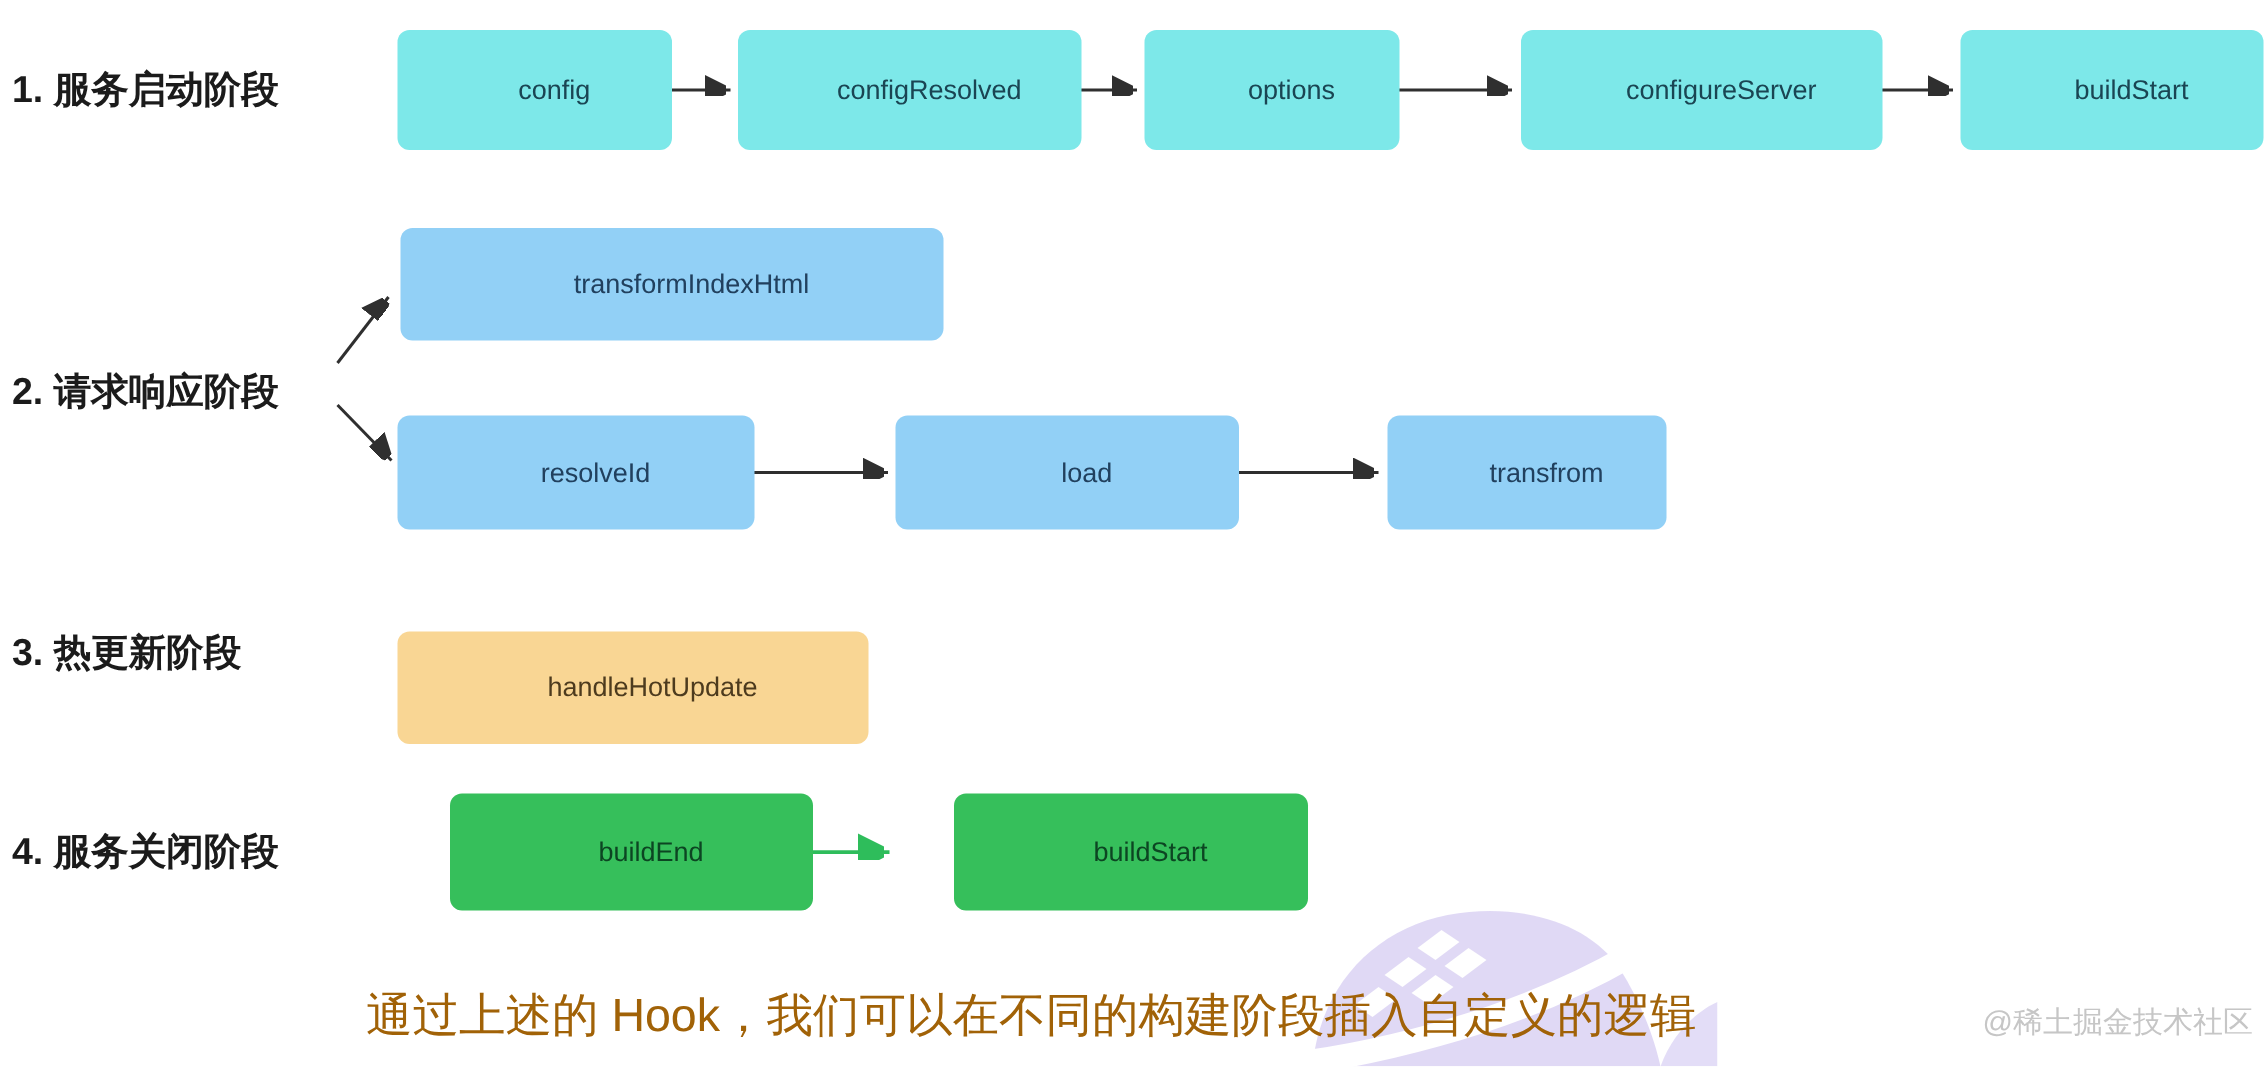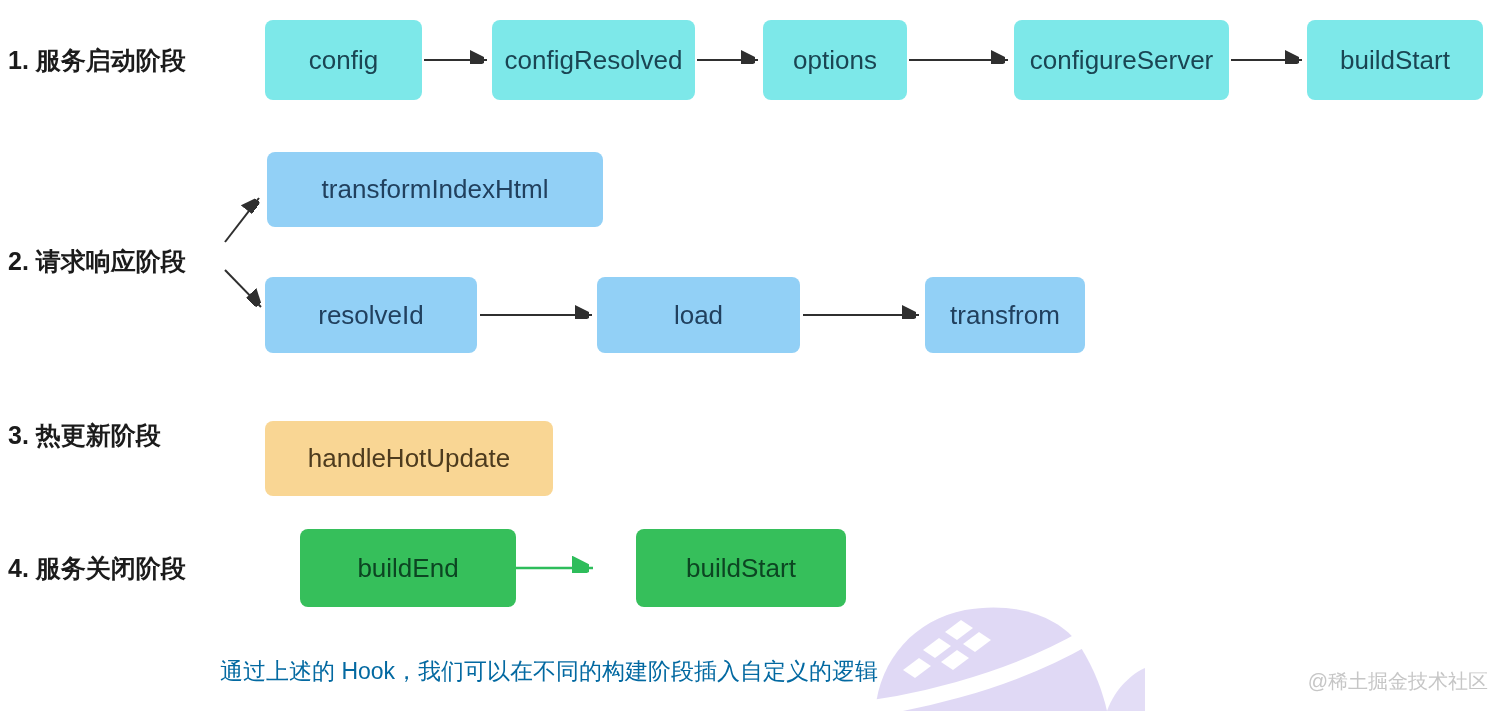"config" .node { font-size: 26px -> 18px; padding-left: none -> 26px }
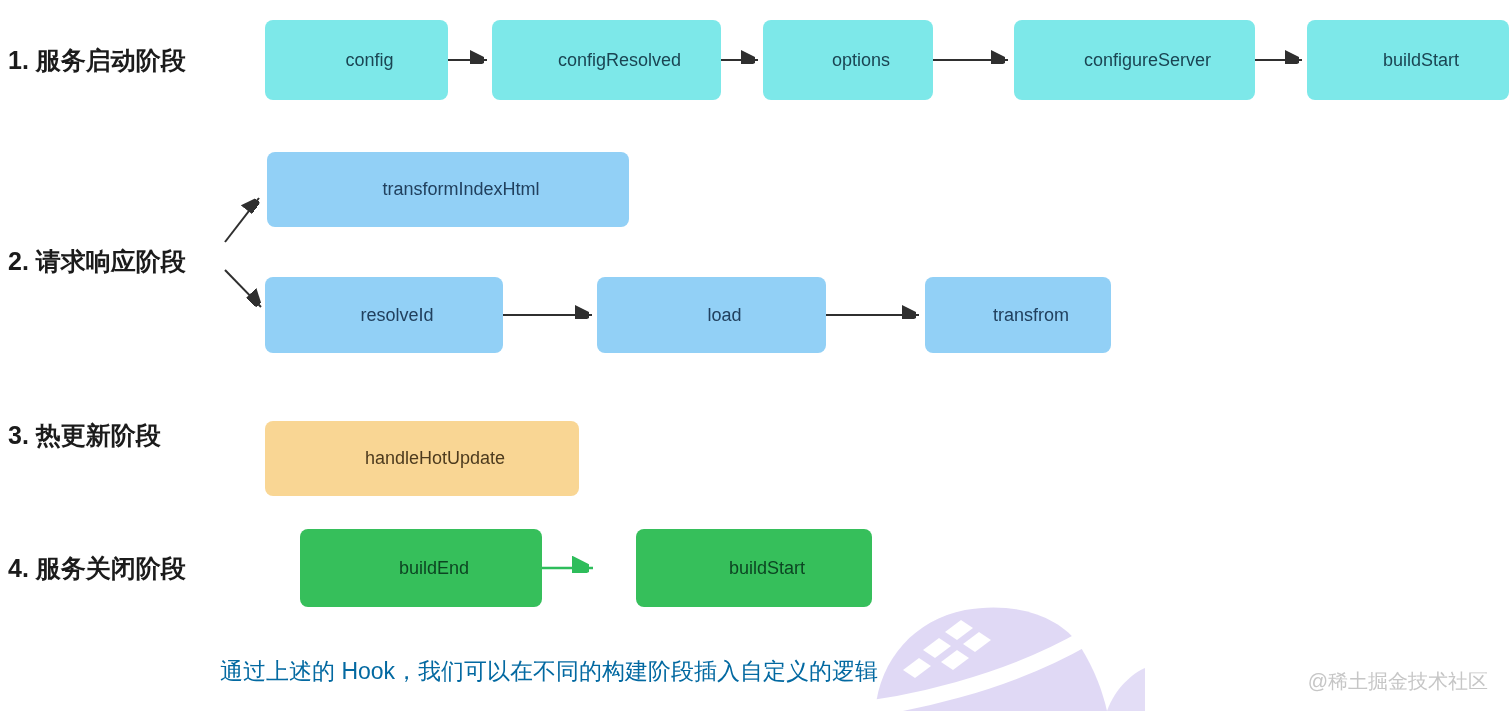"通过上述的 Hook，我们可以在不同的构建阶段插入自定义的逻辑" .caption { color: #0369a1 -> #a16207; font-size: 23px -> 31px; left: 220px -> 244px }
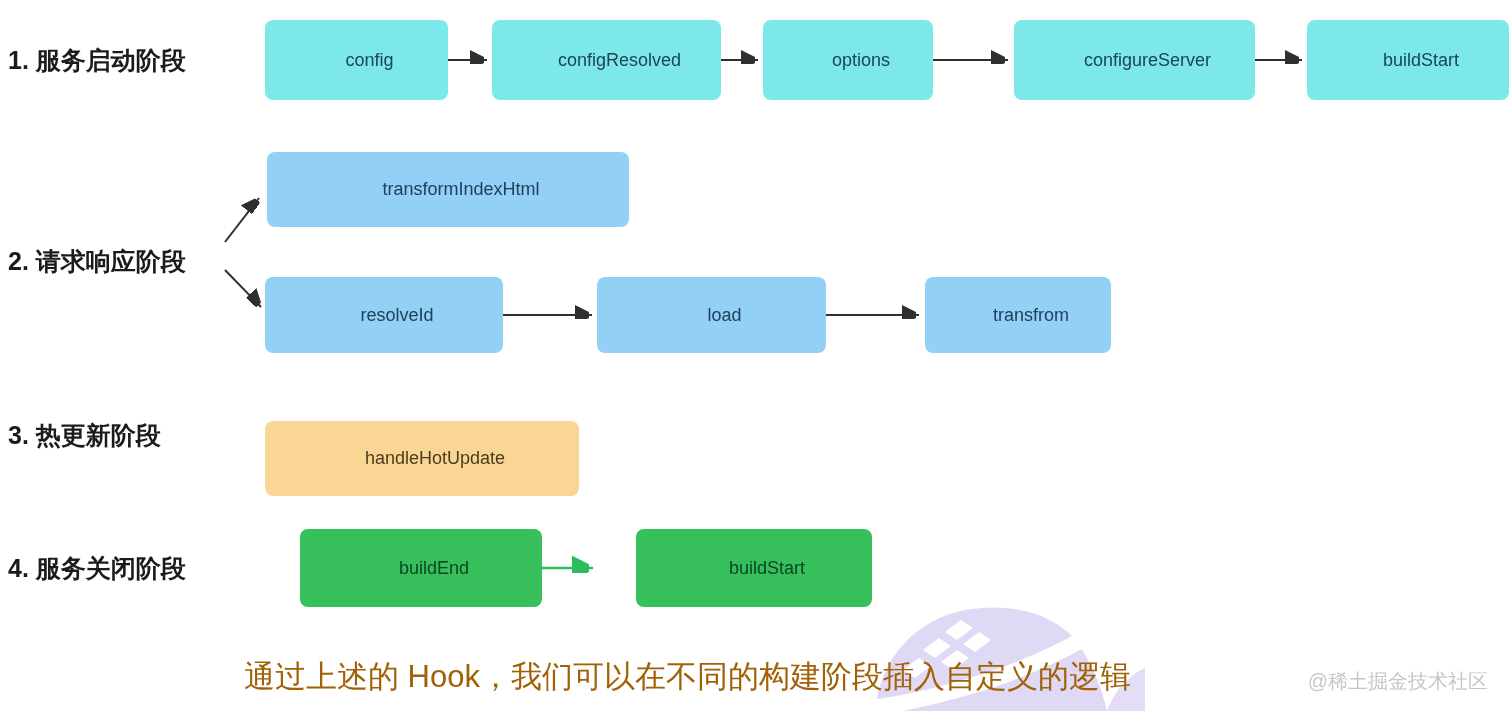"@稀土掘金技术社区" .watermark { right: 24px -> 10px }
